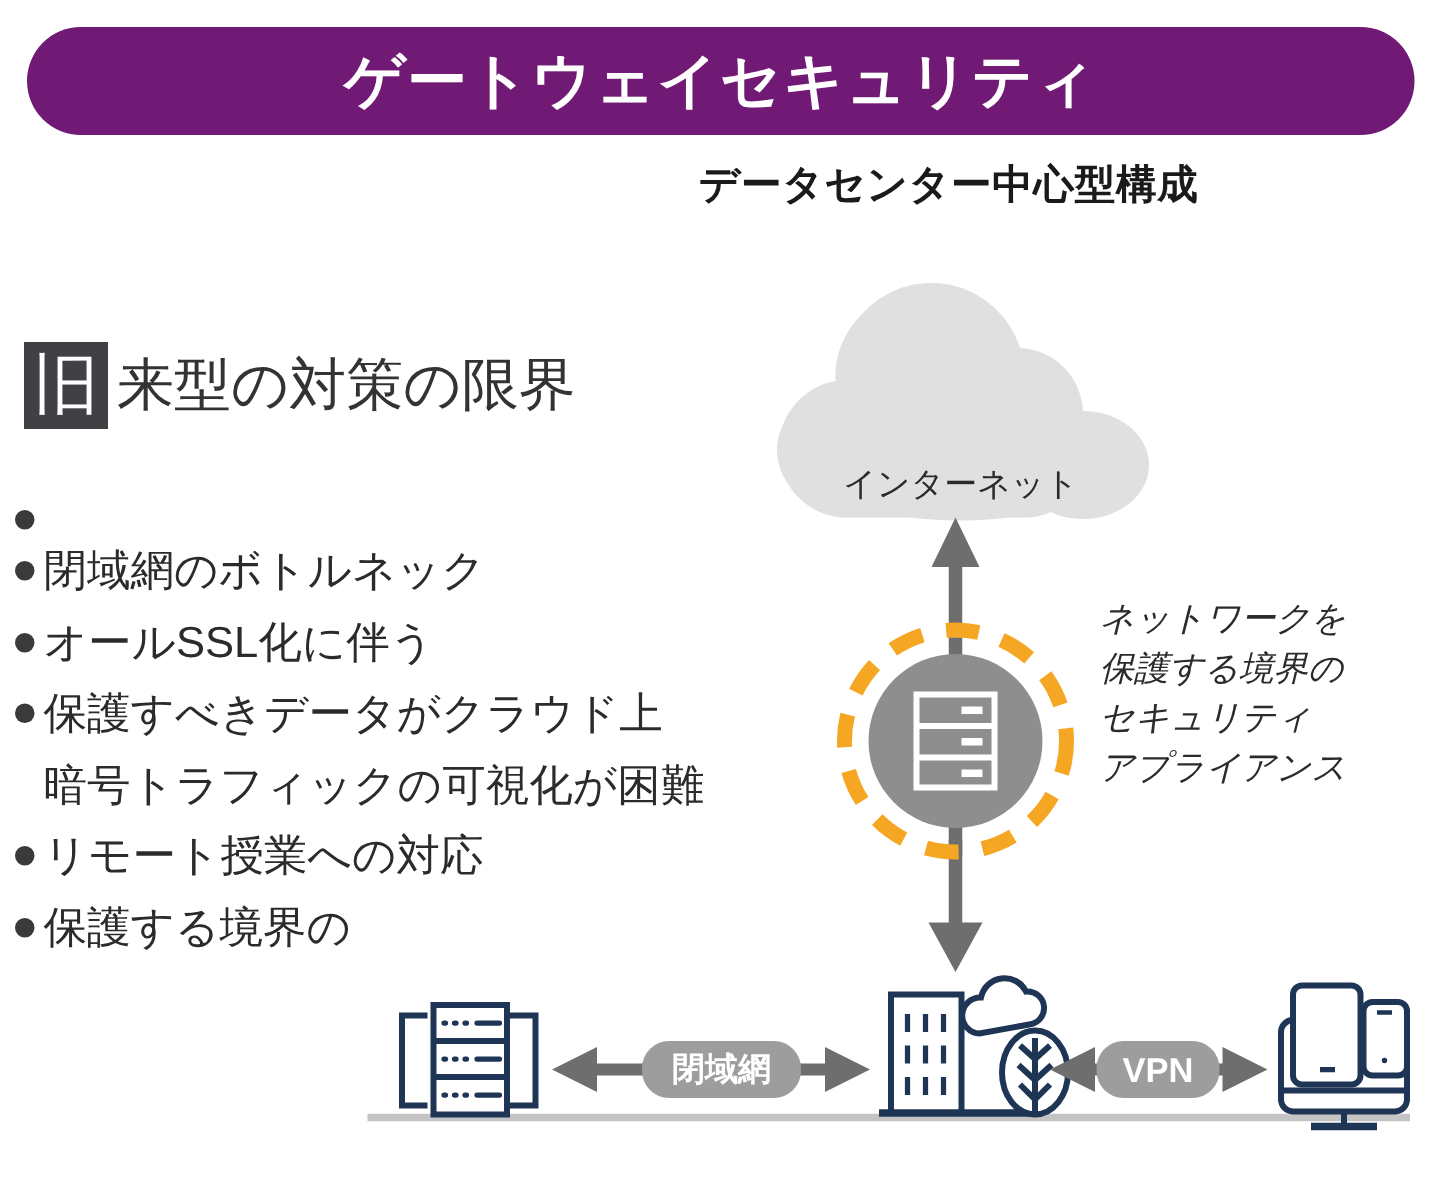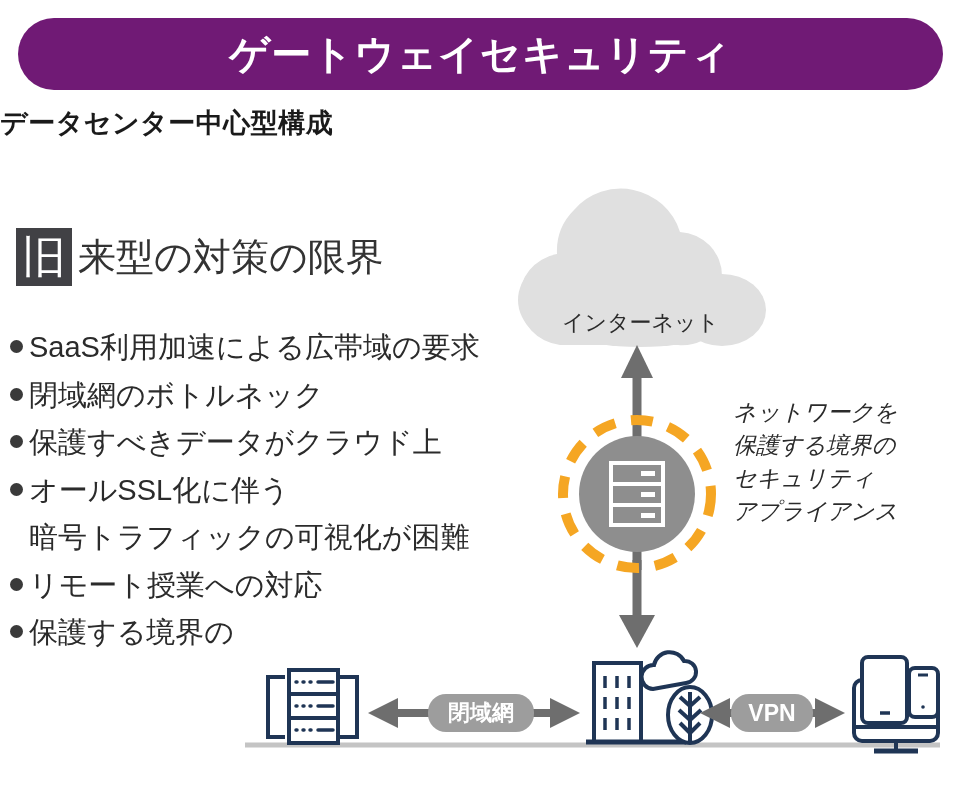"データセンター中心型構成" #subtitle { text-align: left -> right }
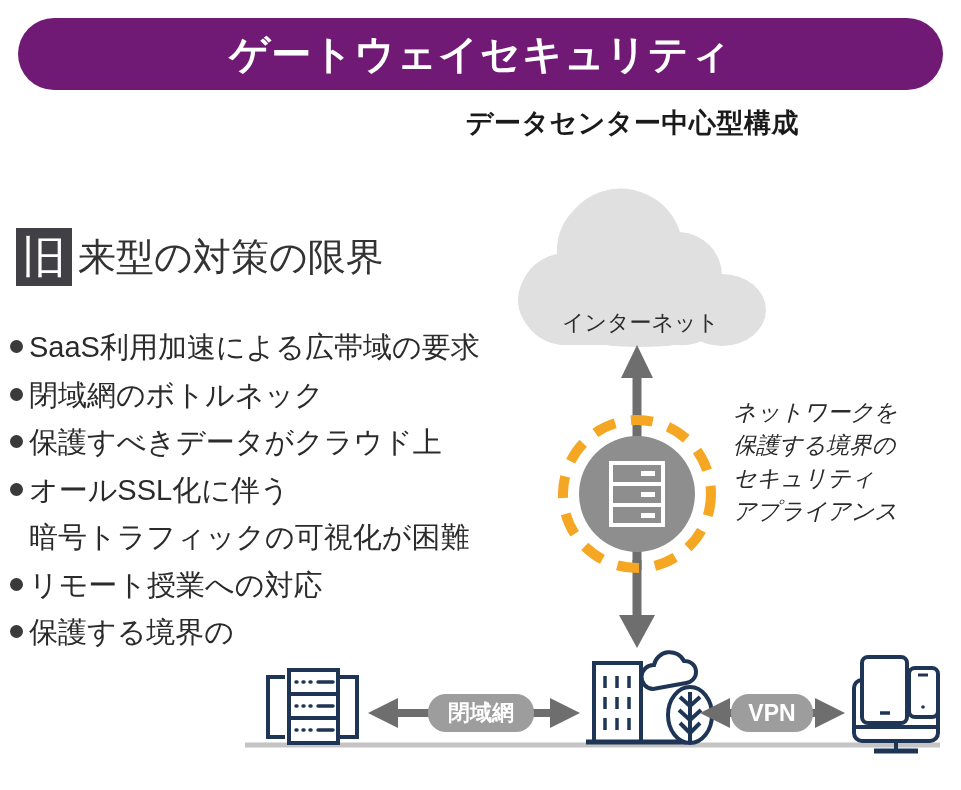"SaaS利用加速による広帯域の要求" span.bullet-text { html: <span>SaaS利用加速による広帯域の要求</span> -> none }
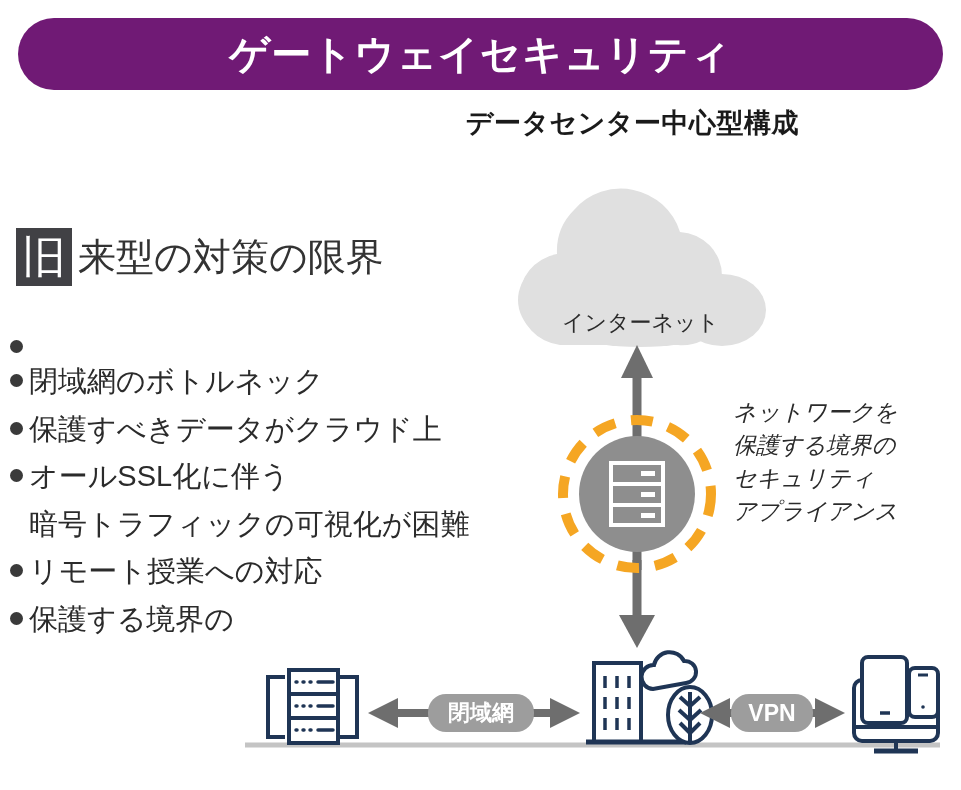"保護すべきデータがクラウド上" div.bullet-item { order: before "オールSSL化に伴う" -> after "オールSSL化に伴う" }
